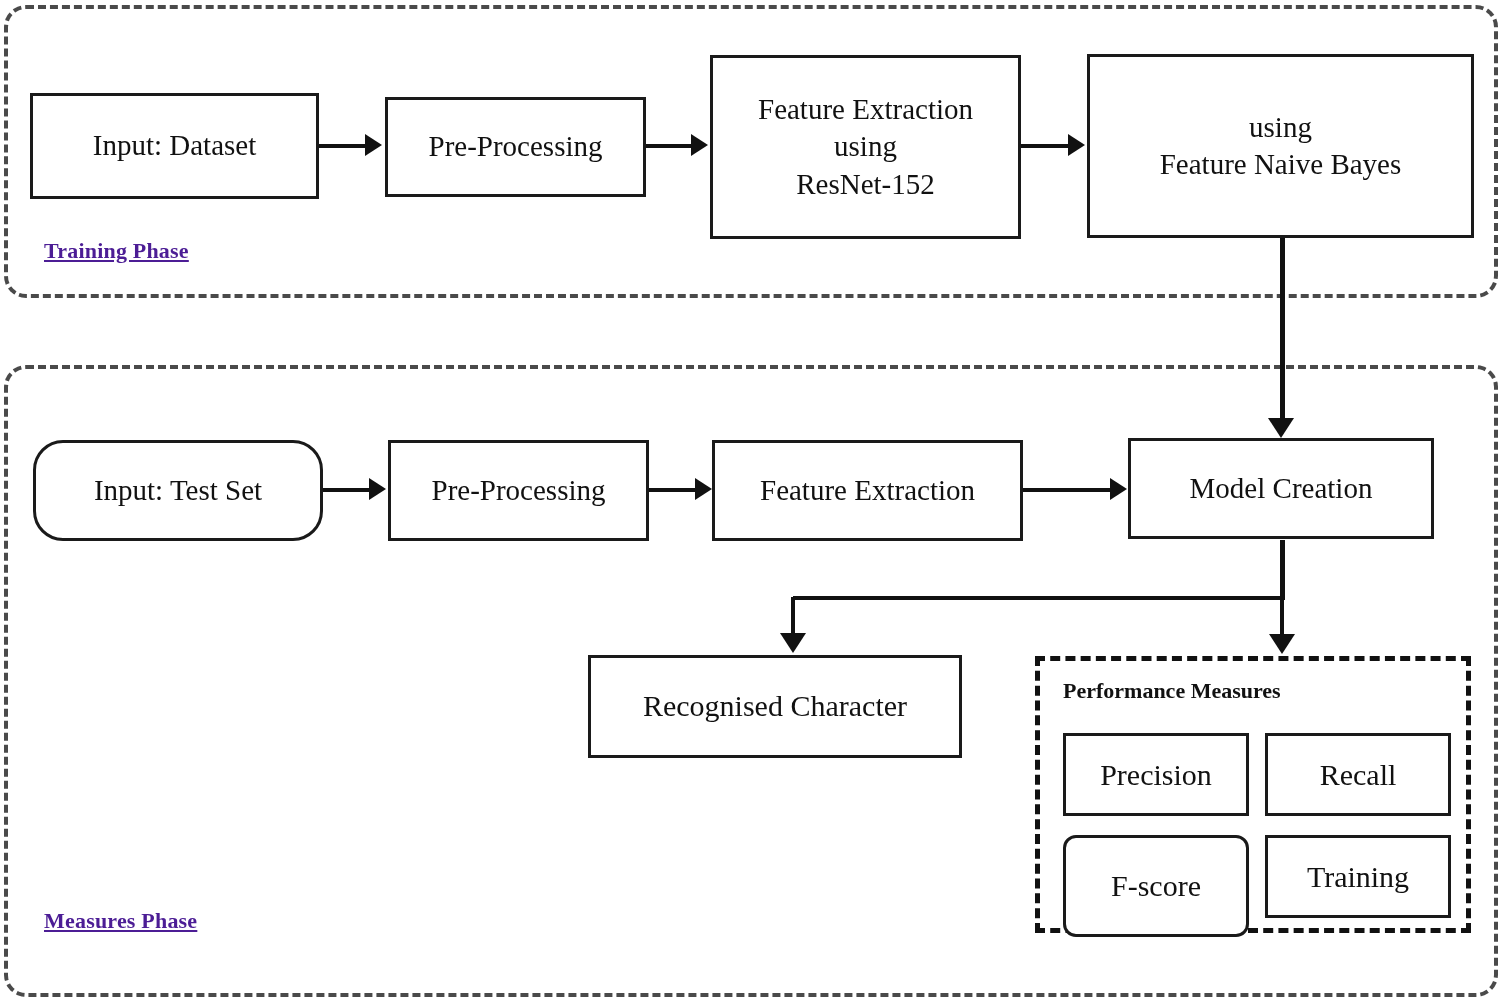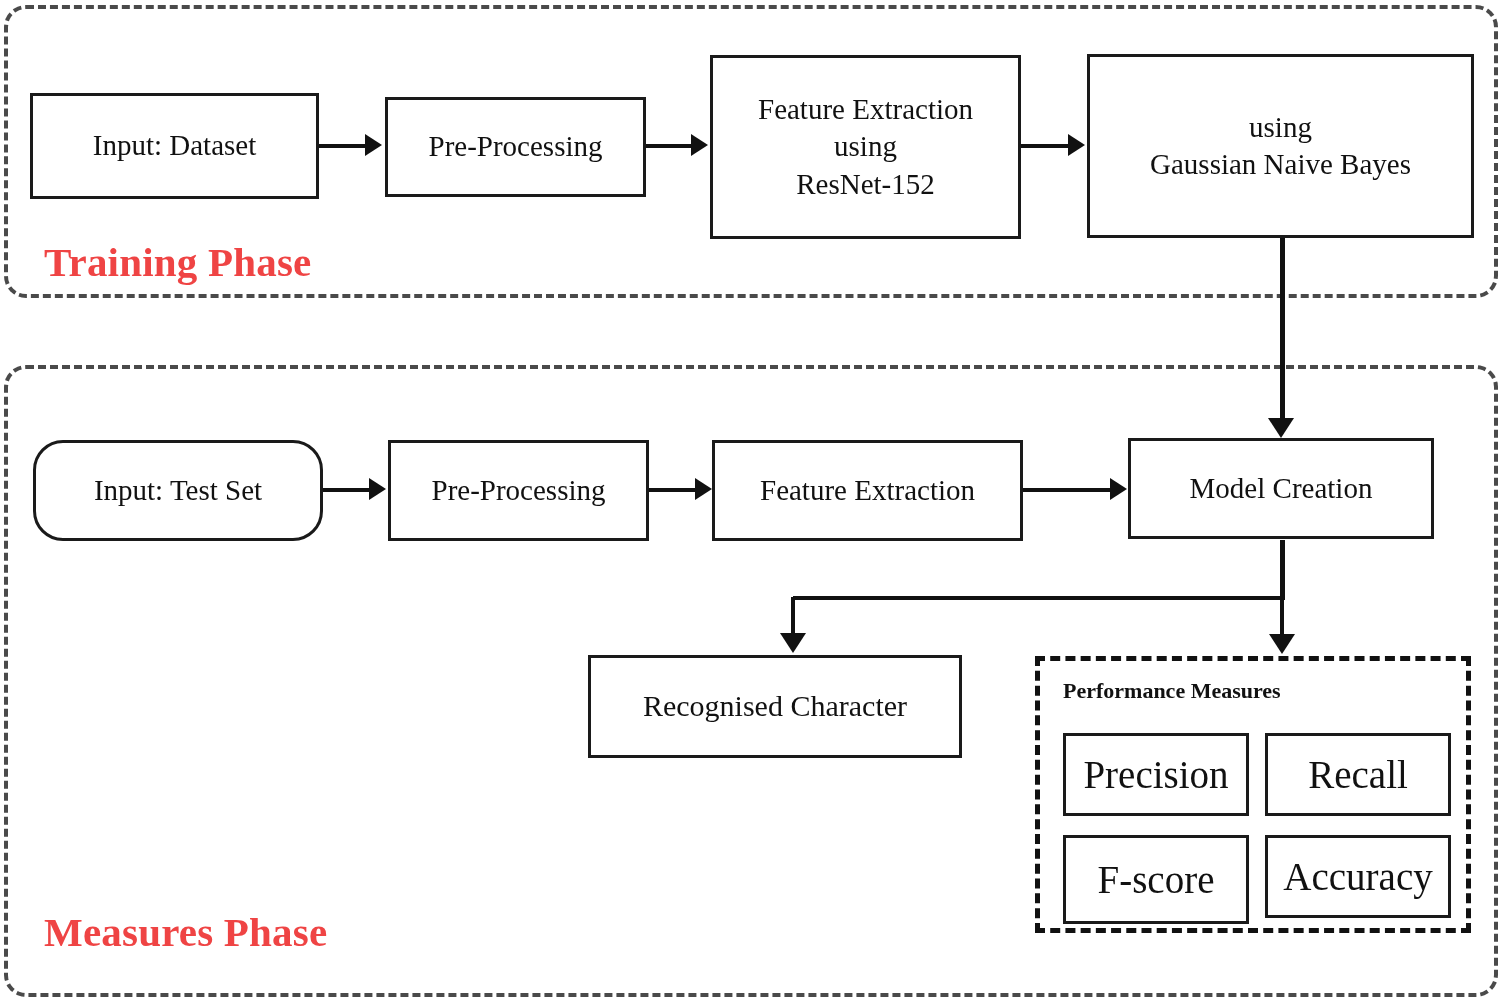"Gaussian Naive Bayes" span { text: Gaussian -> Feature }
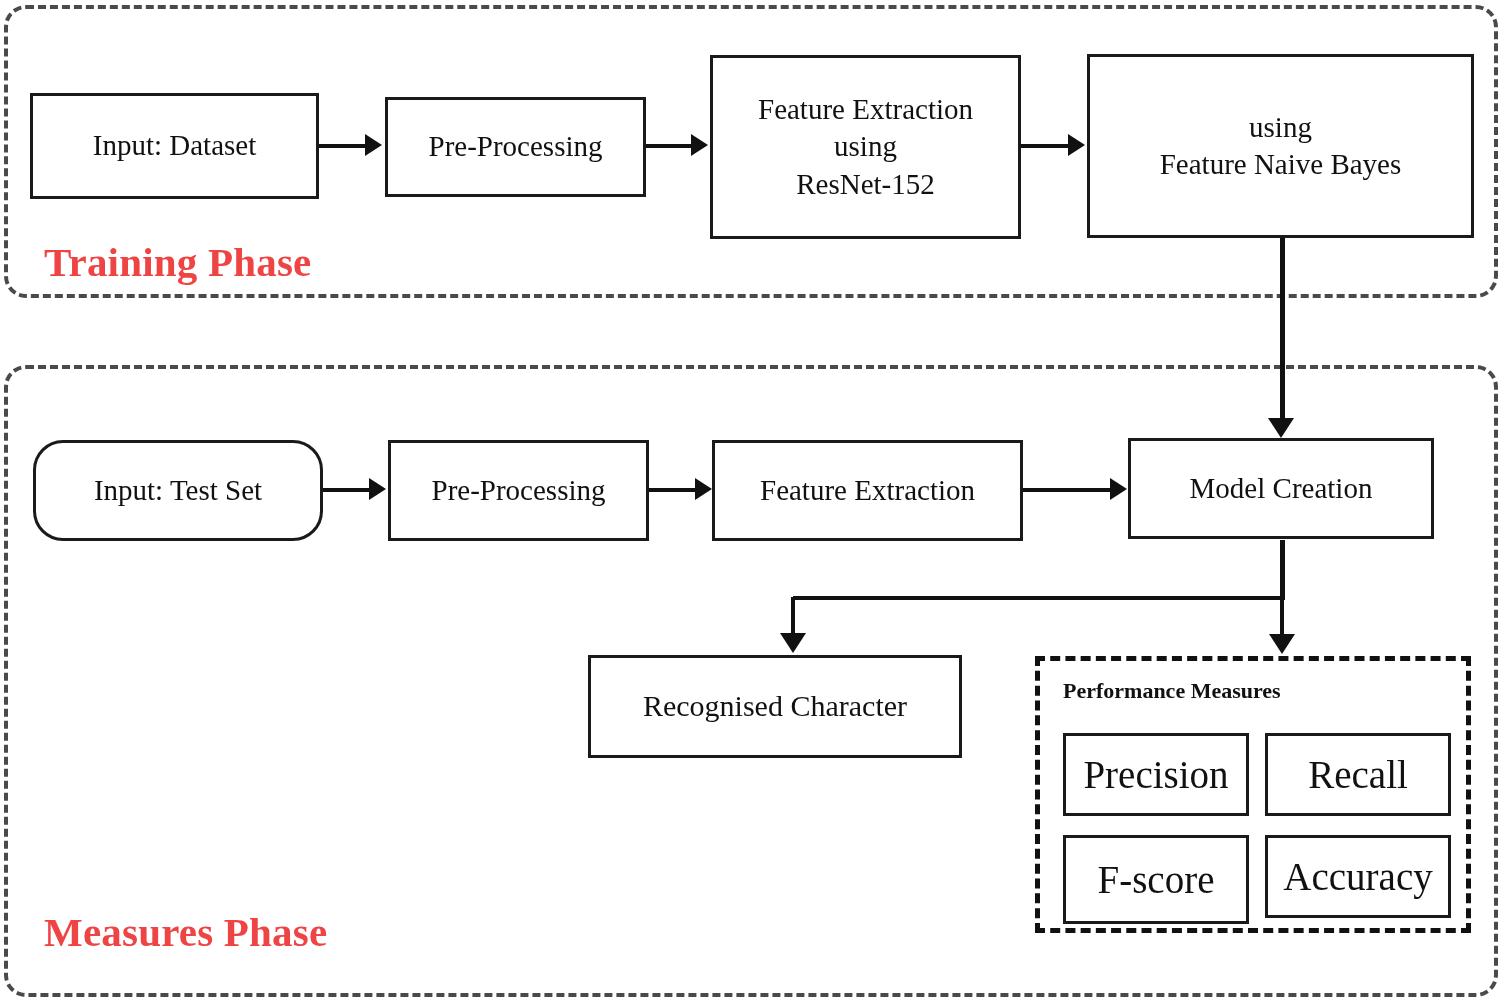"Training Phase" .phase-label { color: #ef4444 -> #4c1d95; font-size: 41px -> 22px; text-decoration: none -> underline }
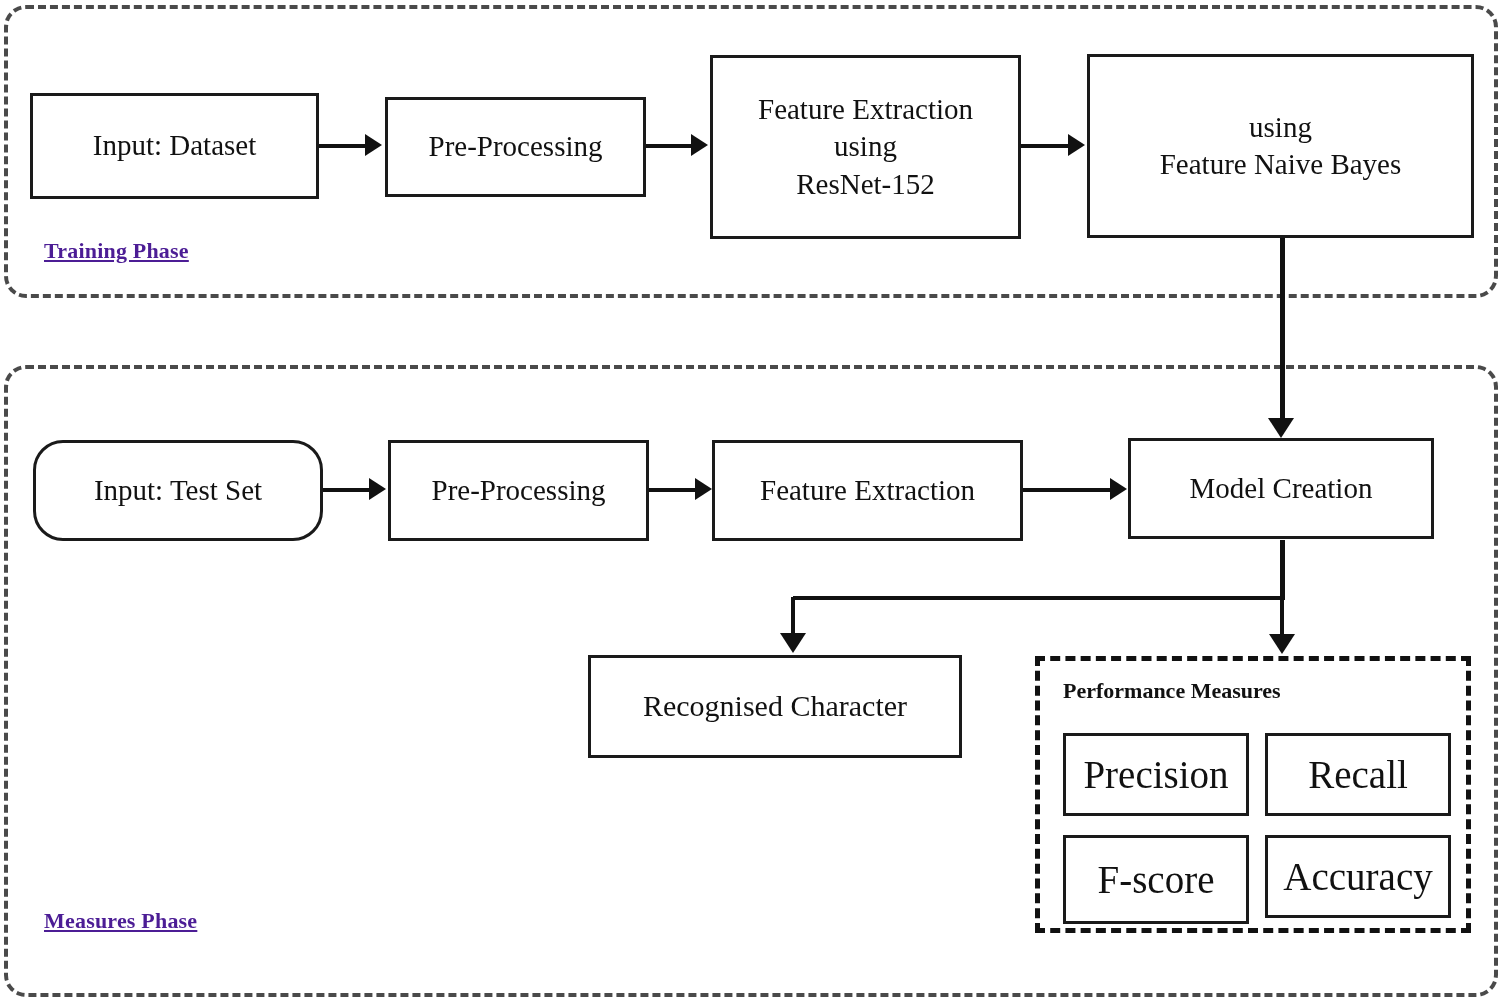"Precision" .metric { font-size: 39px -> 30px }
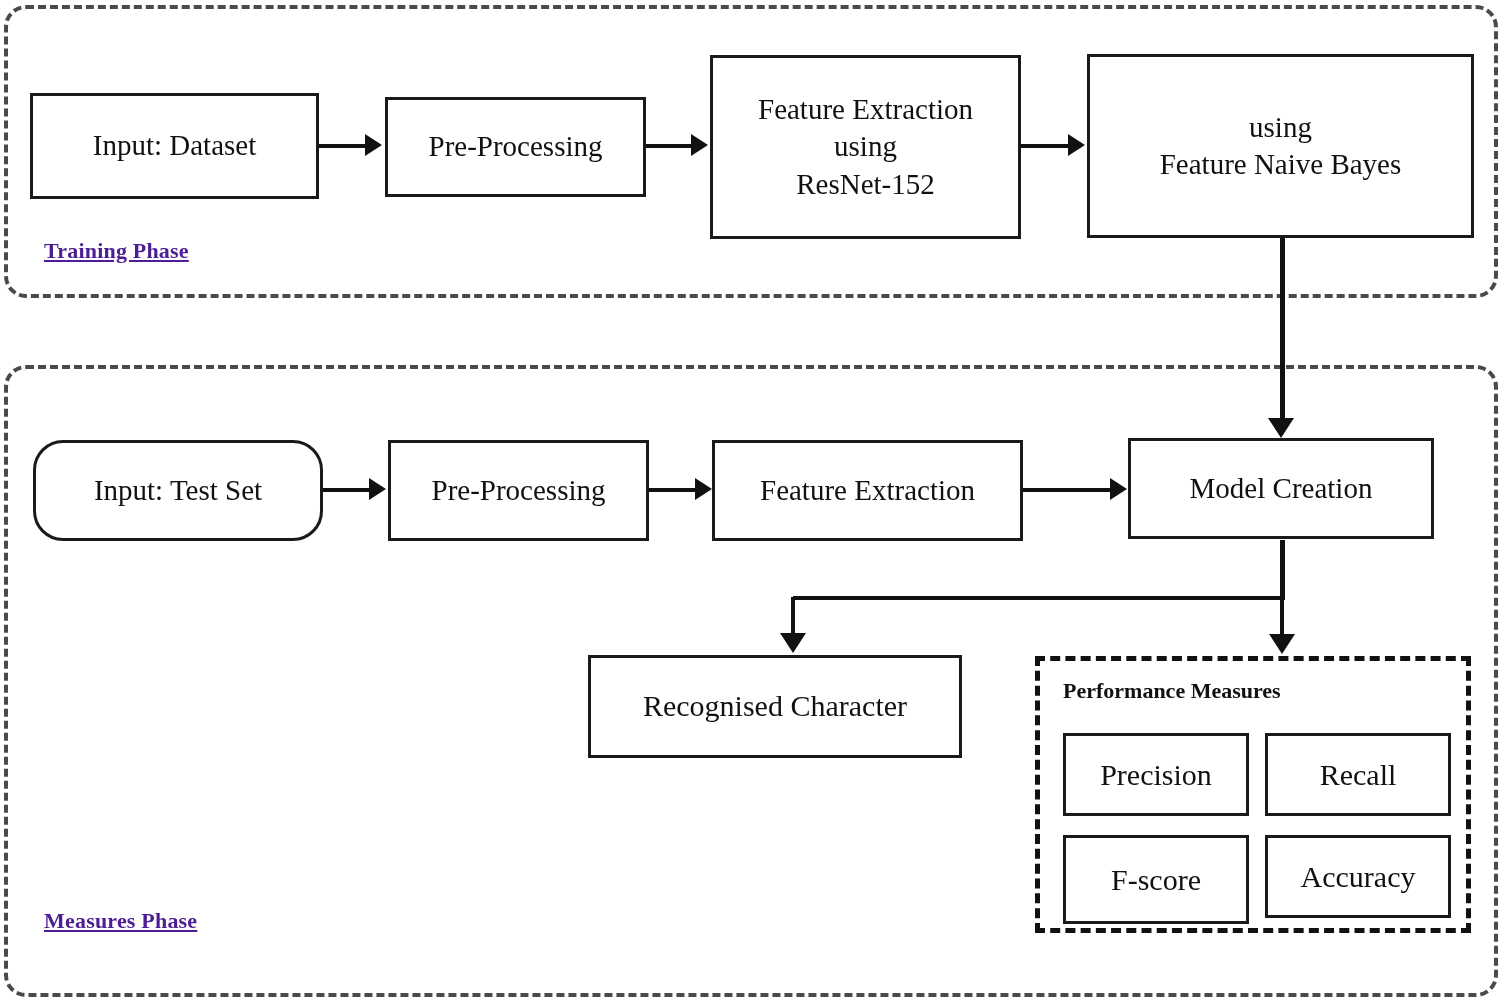"F-score" #m-fscore { border-radius: none -> 13px; height: 89px -> 102px }
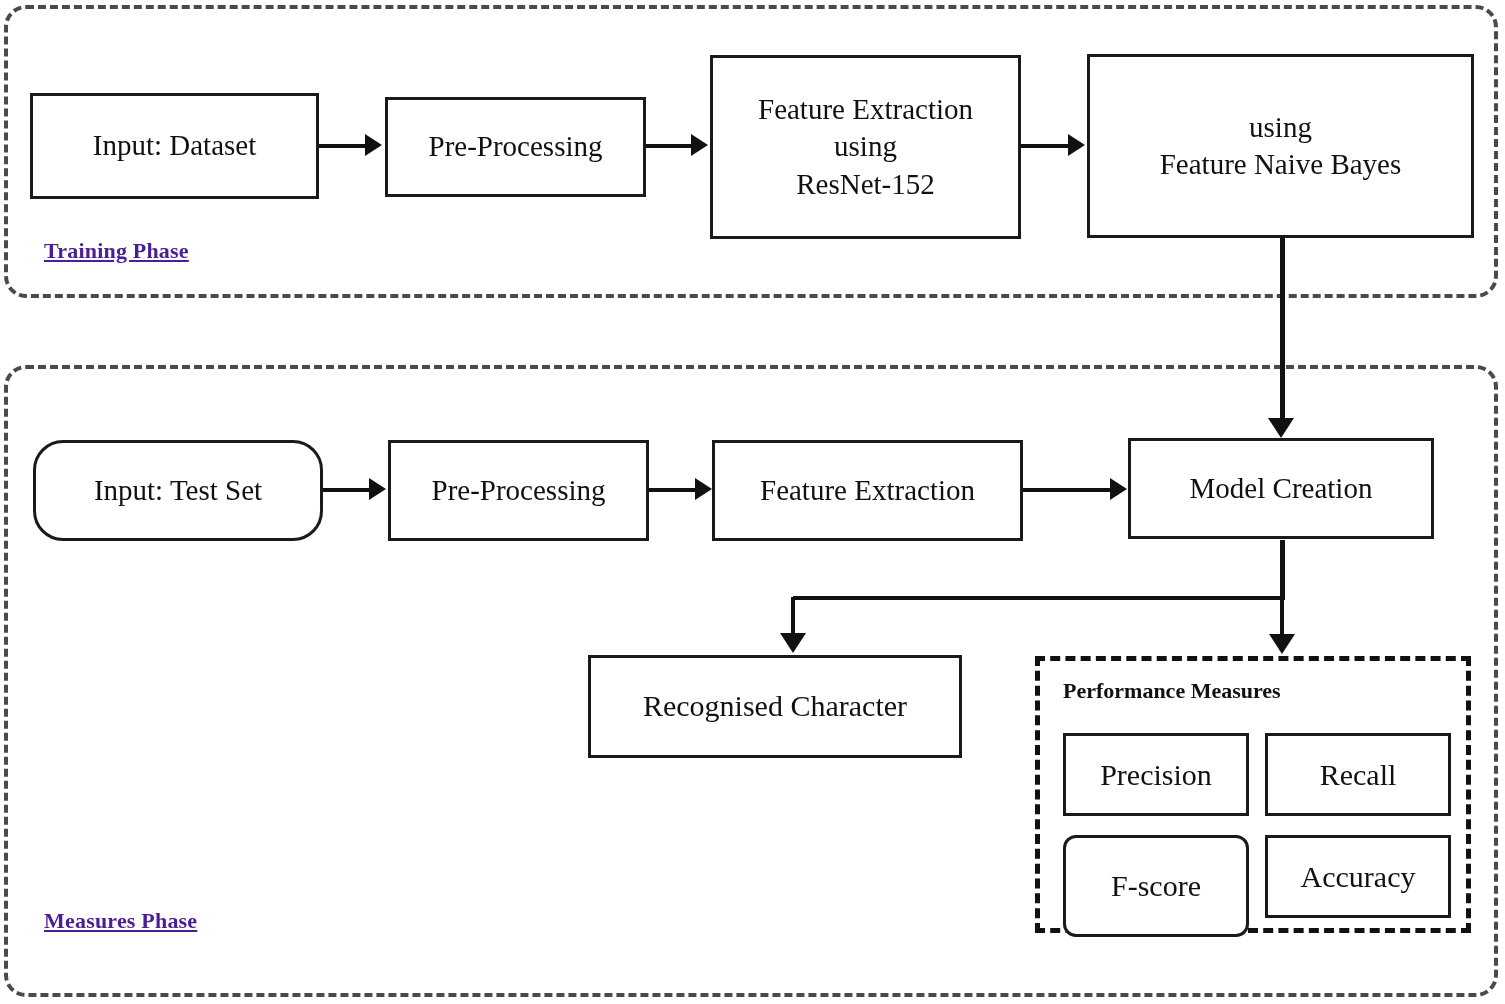"Accuracy" span { text: Accuracy -> Training }
